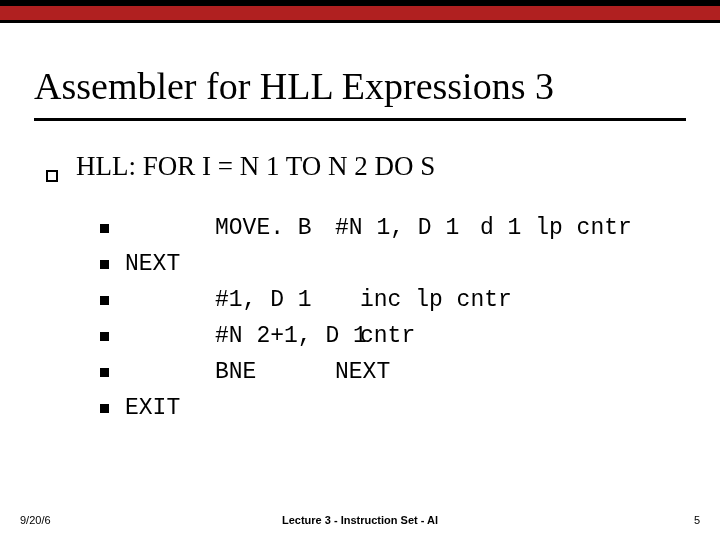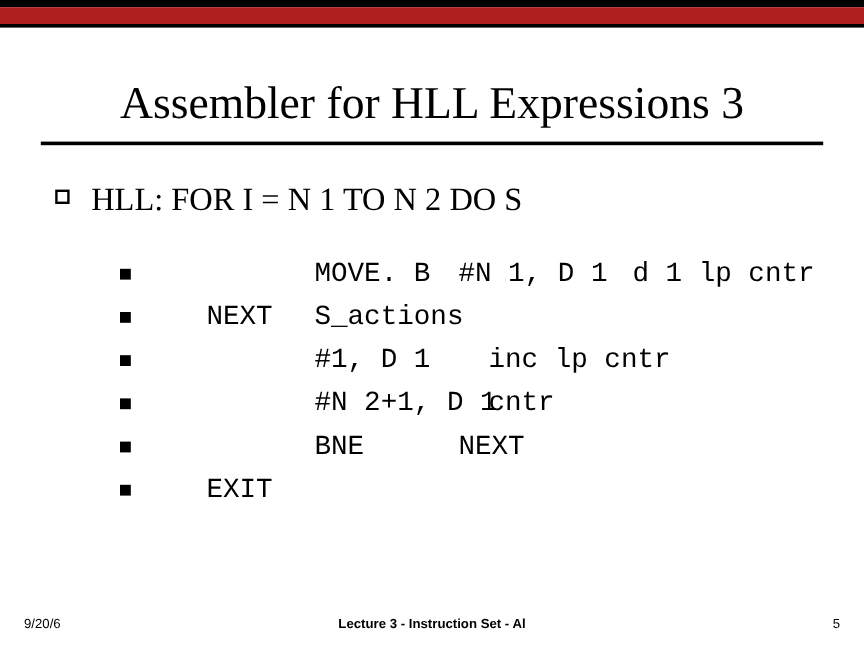"Assembler for HLL Expressions 3" .title { text-align: center -> none }
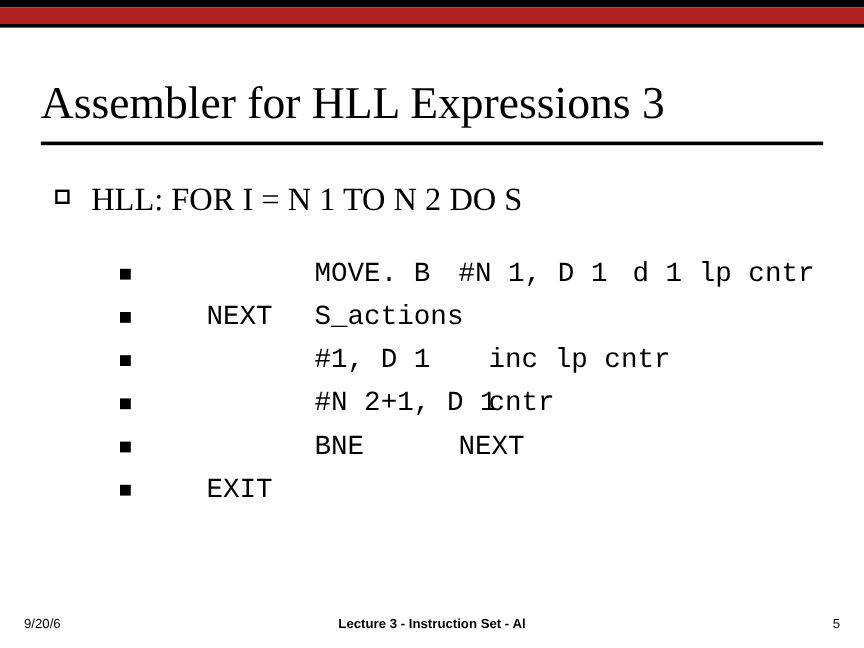"HLL: FOR I = N" .l1 { align-items: flex-start -> flex-end }
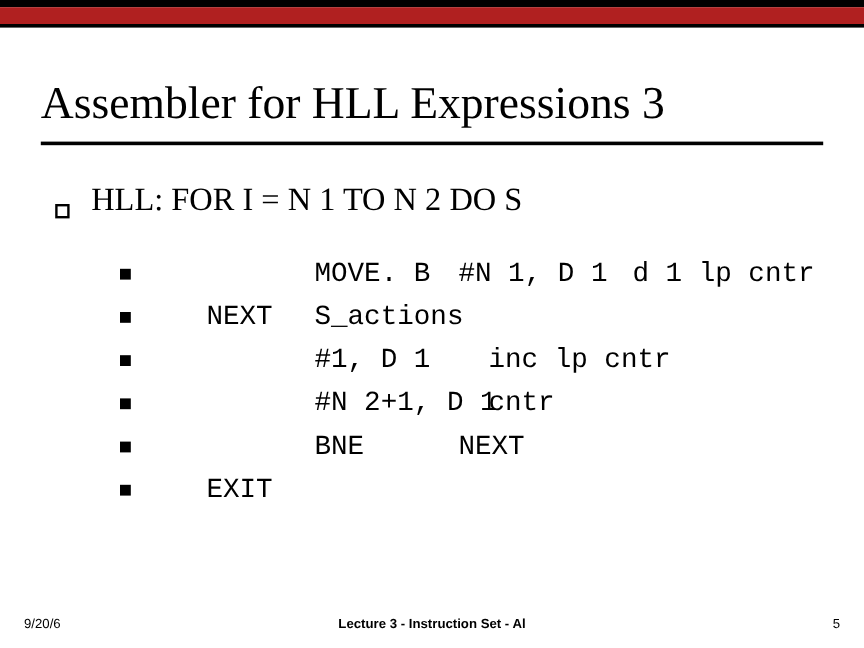"MOVE. B" .l2 { gap: 47px -> none }
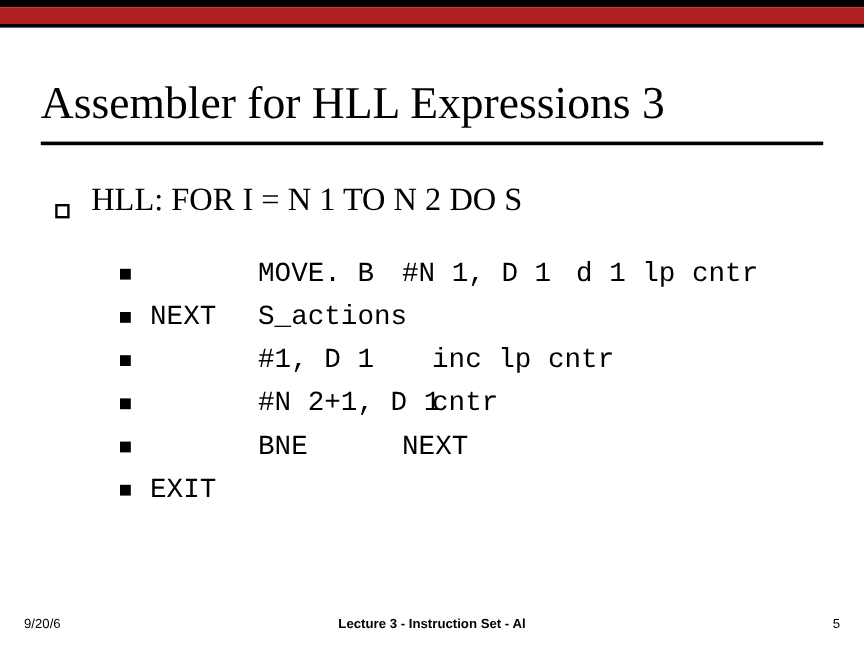"S_actions" span.col-mnem { html: <span>S_actions</span> -> none }
